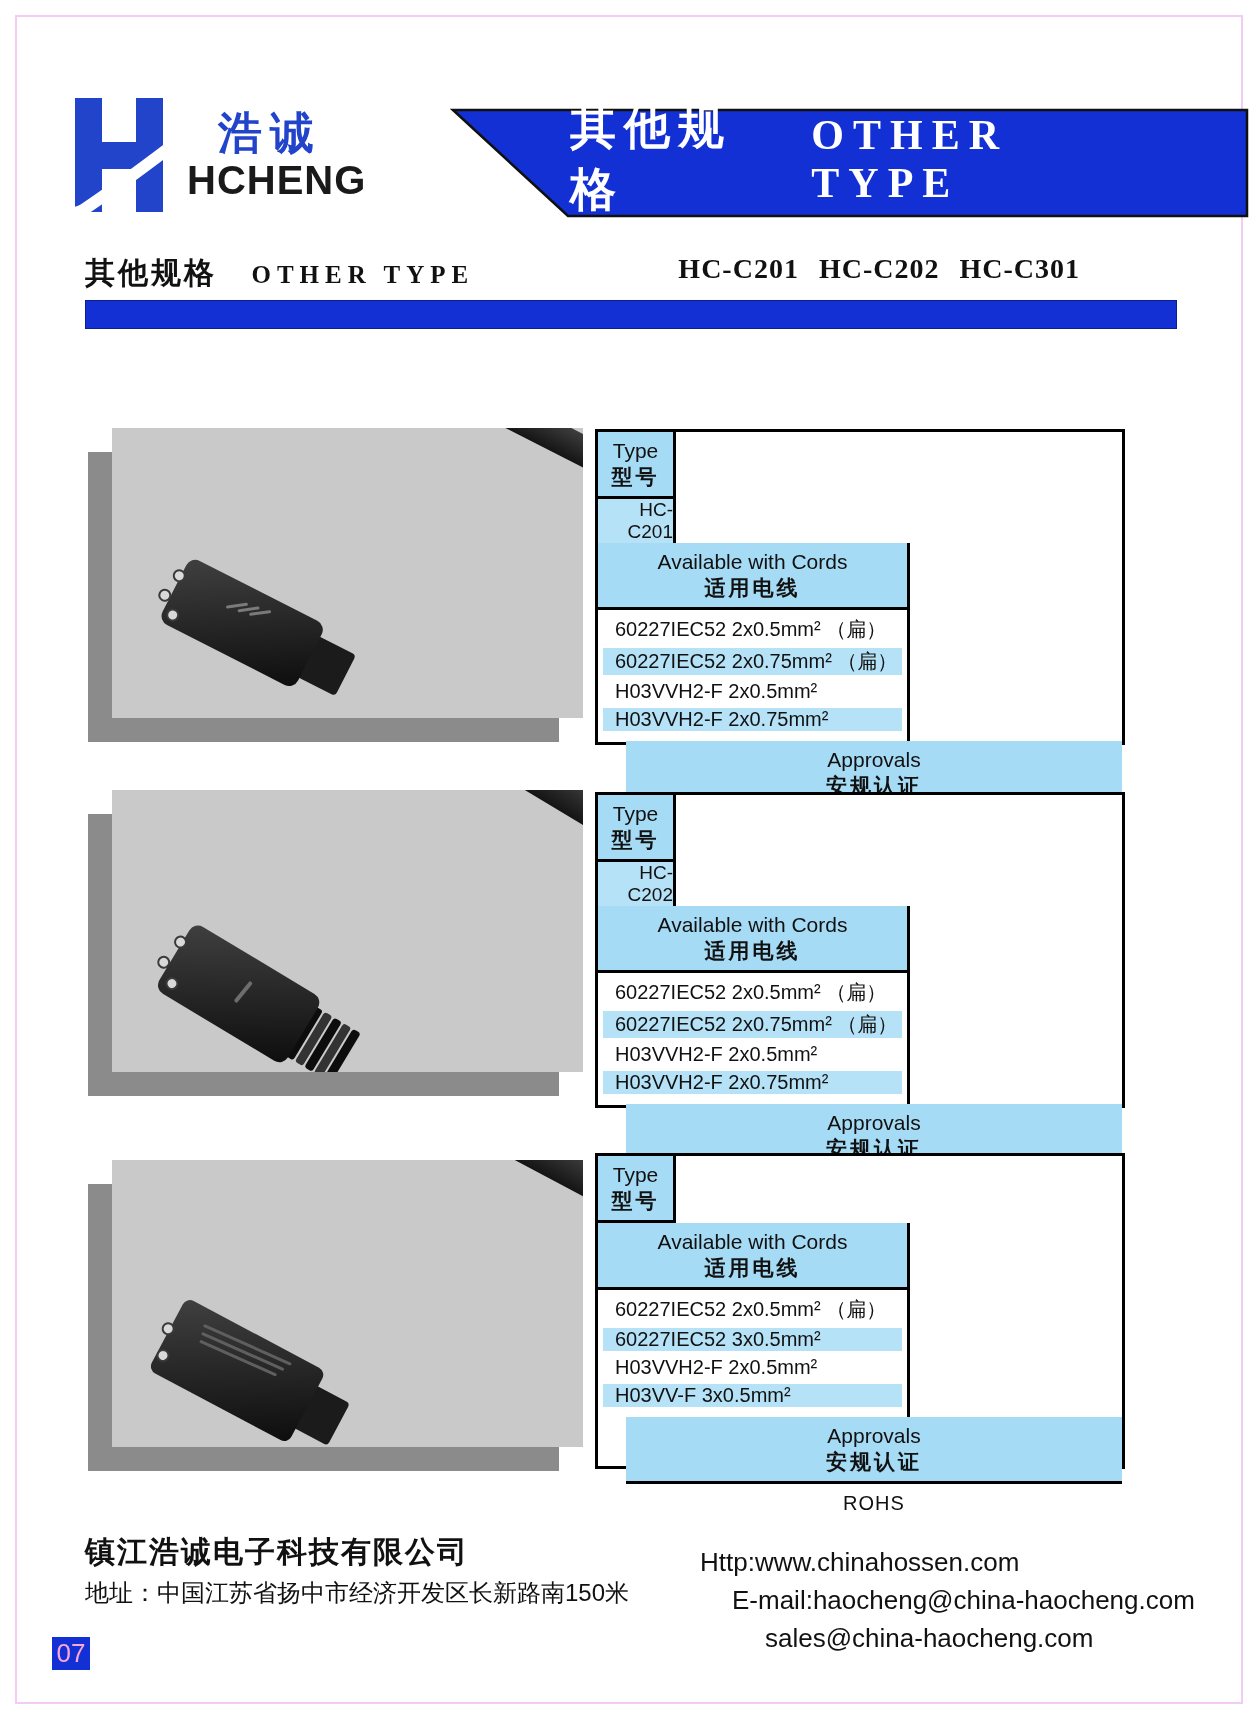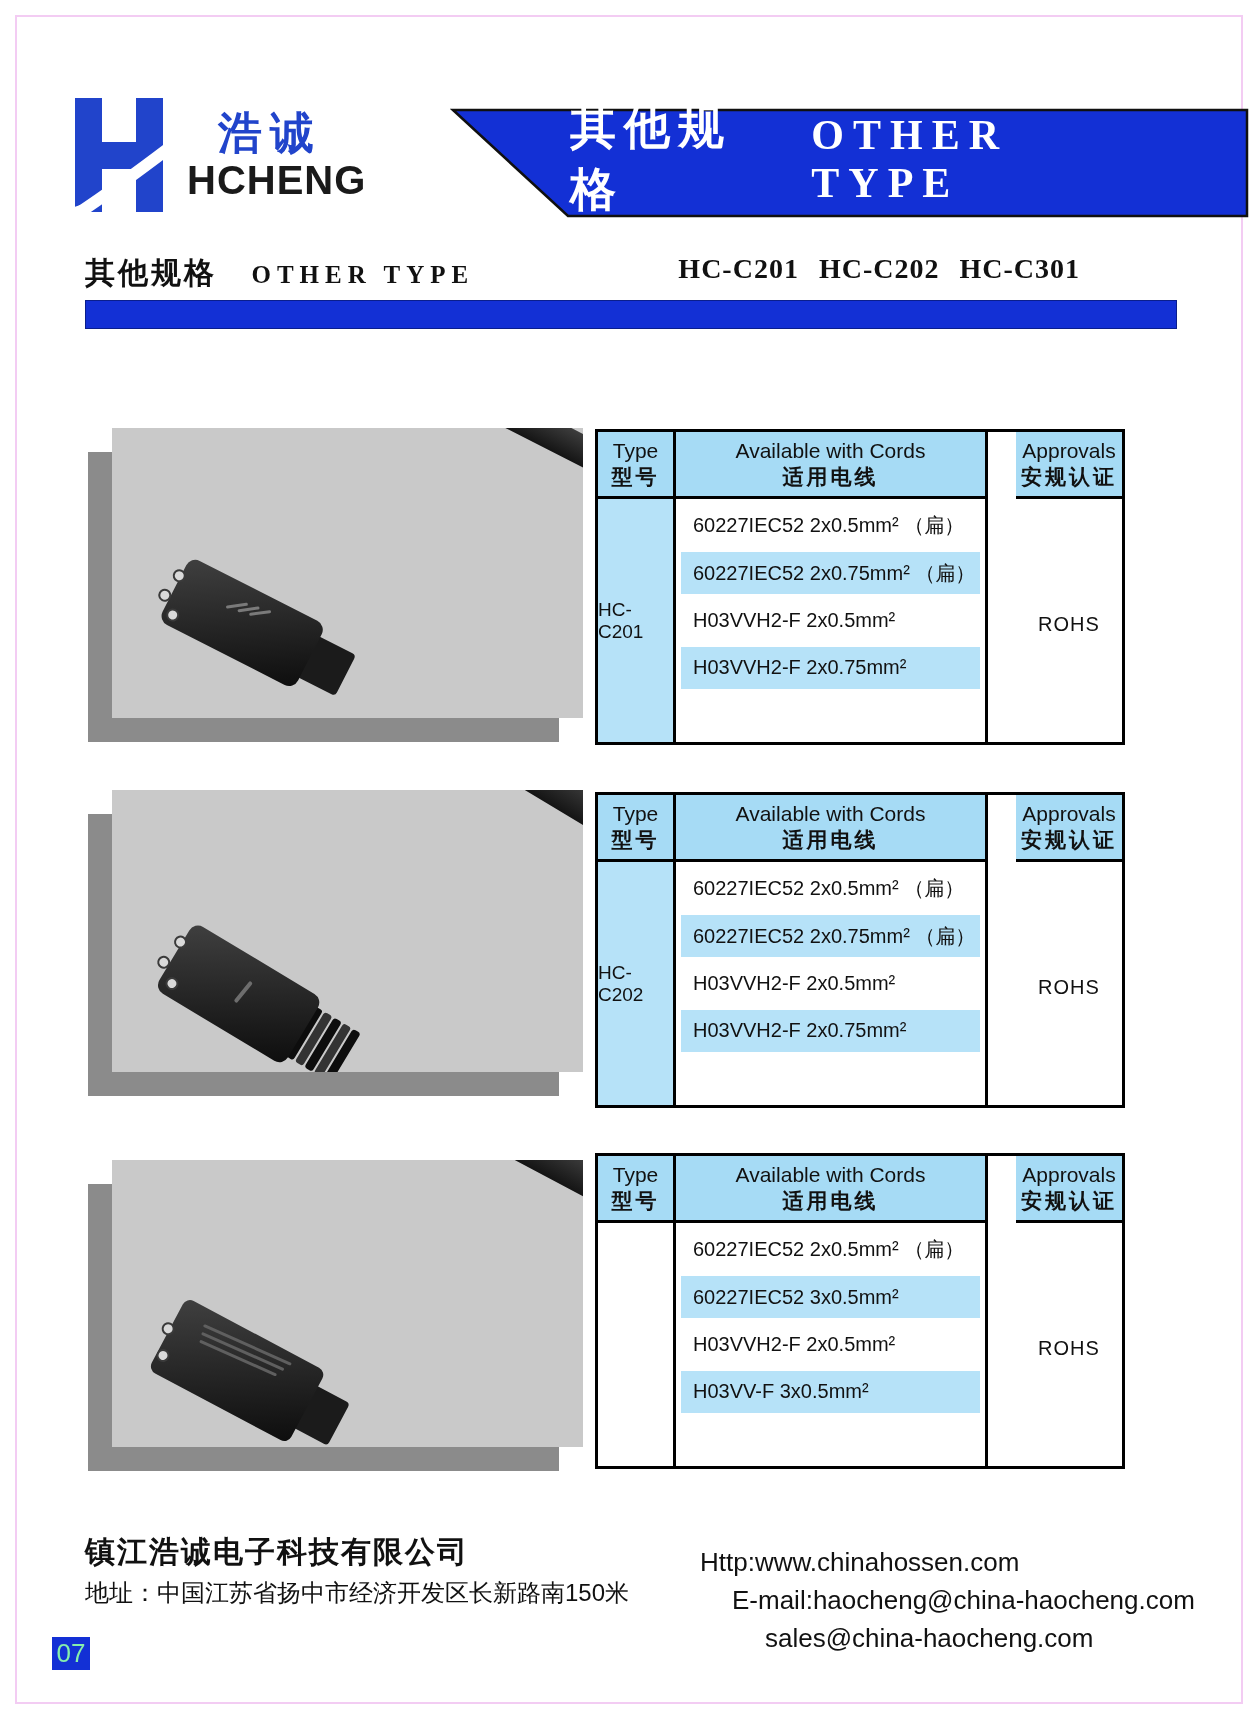"Type" .ptable { flex-direction: none -> column }
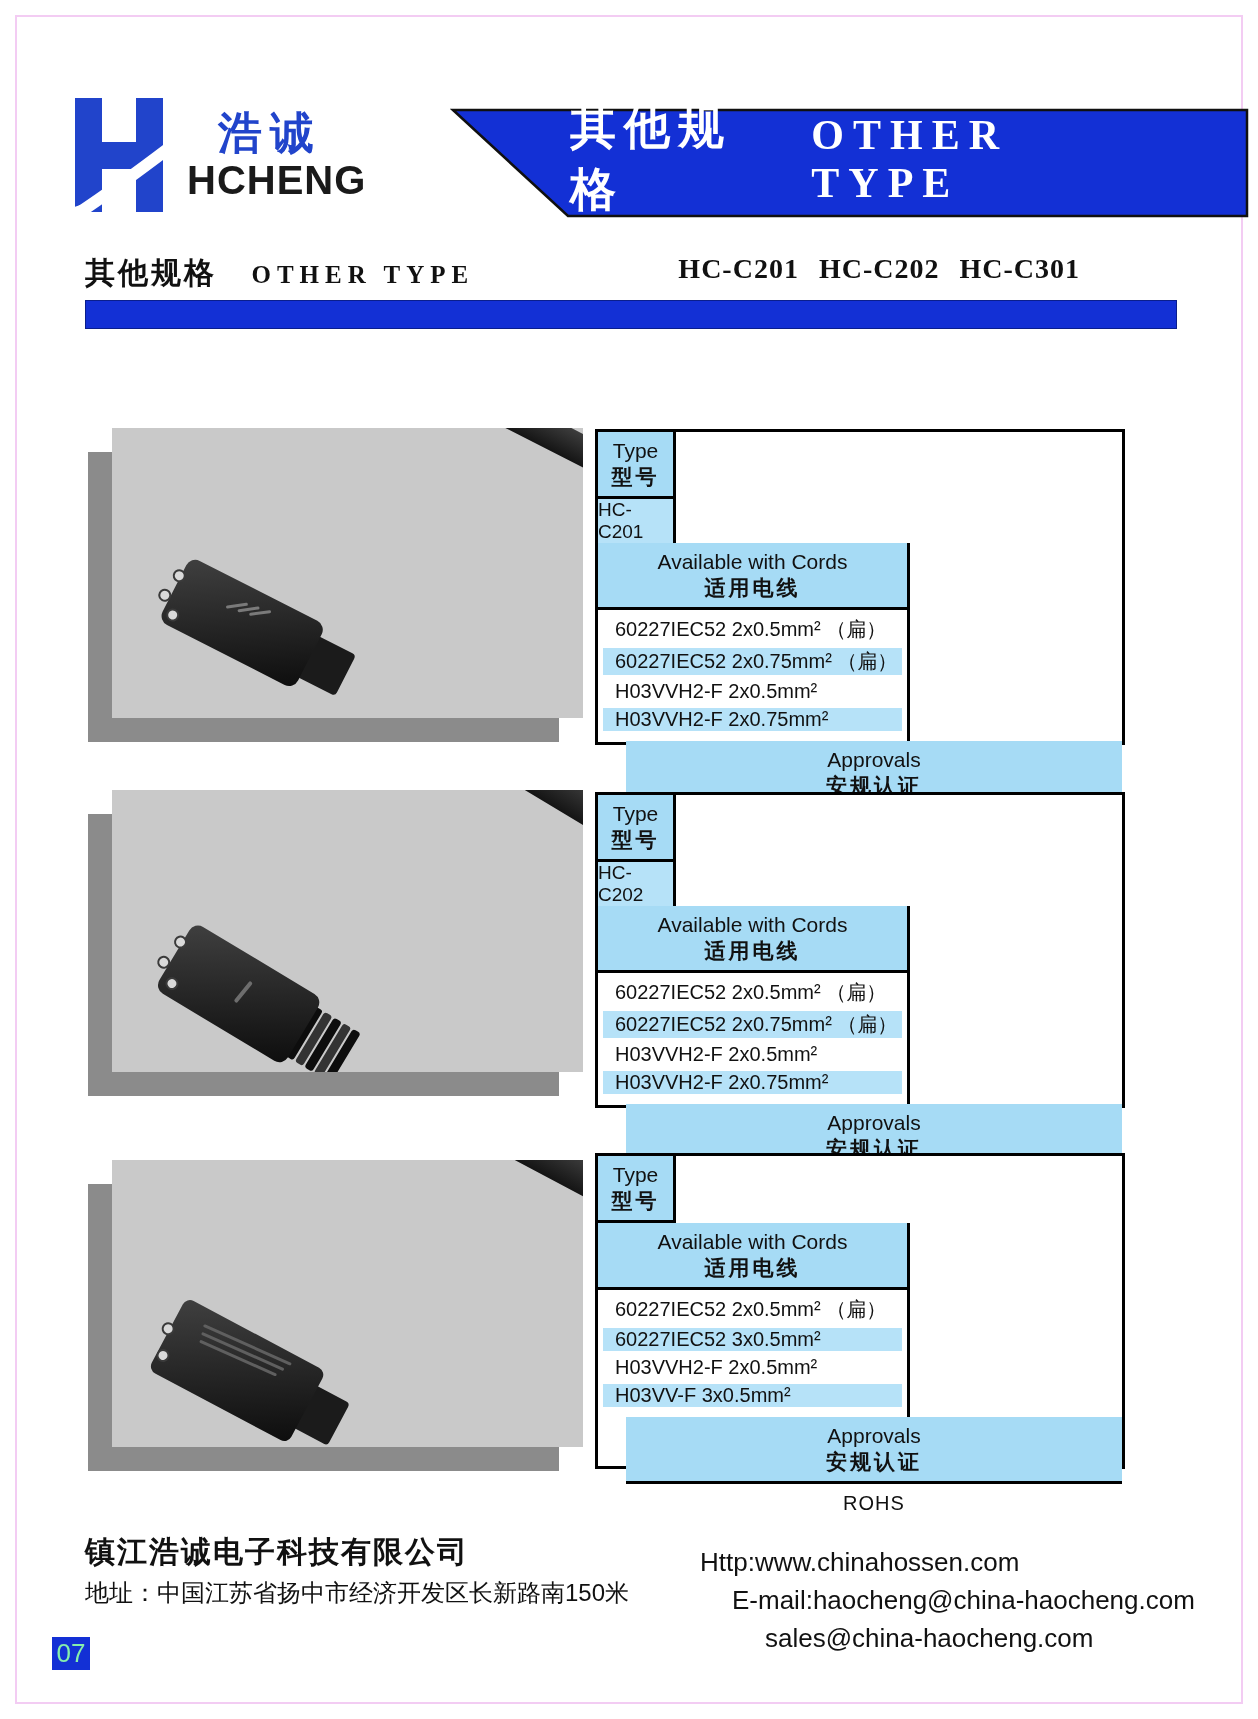"HC-C201" .td { text-align: none -> right }
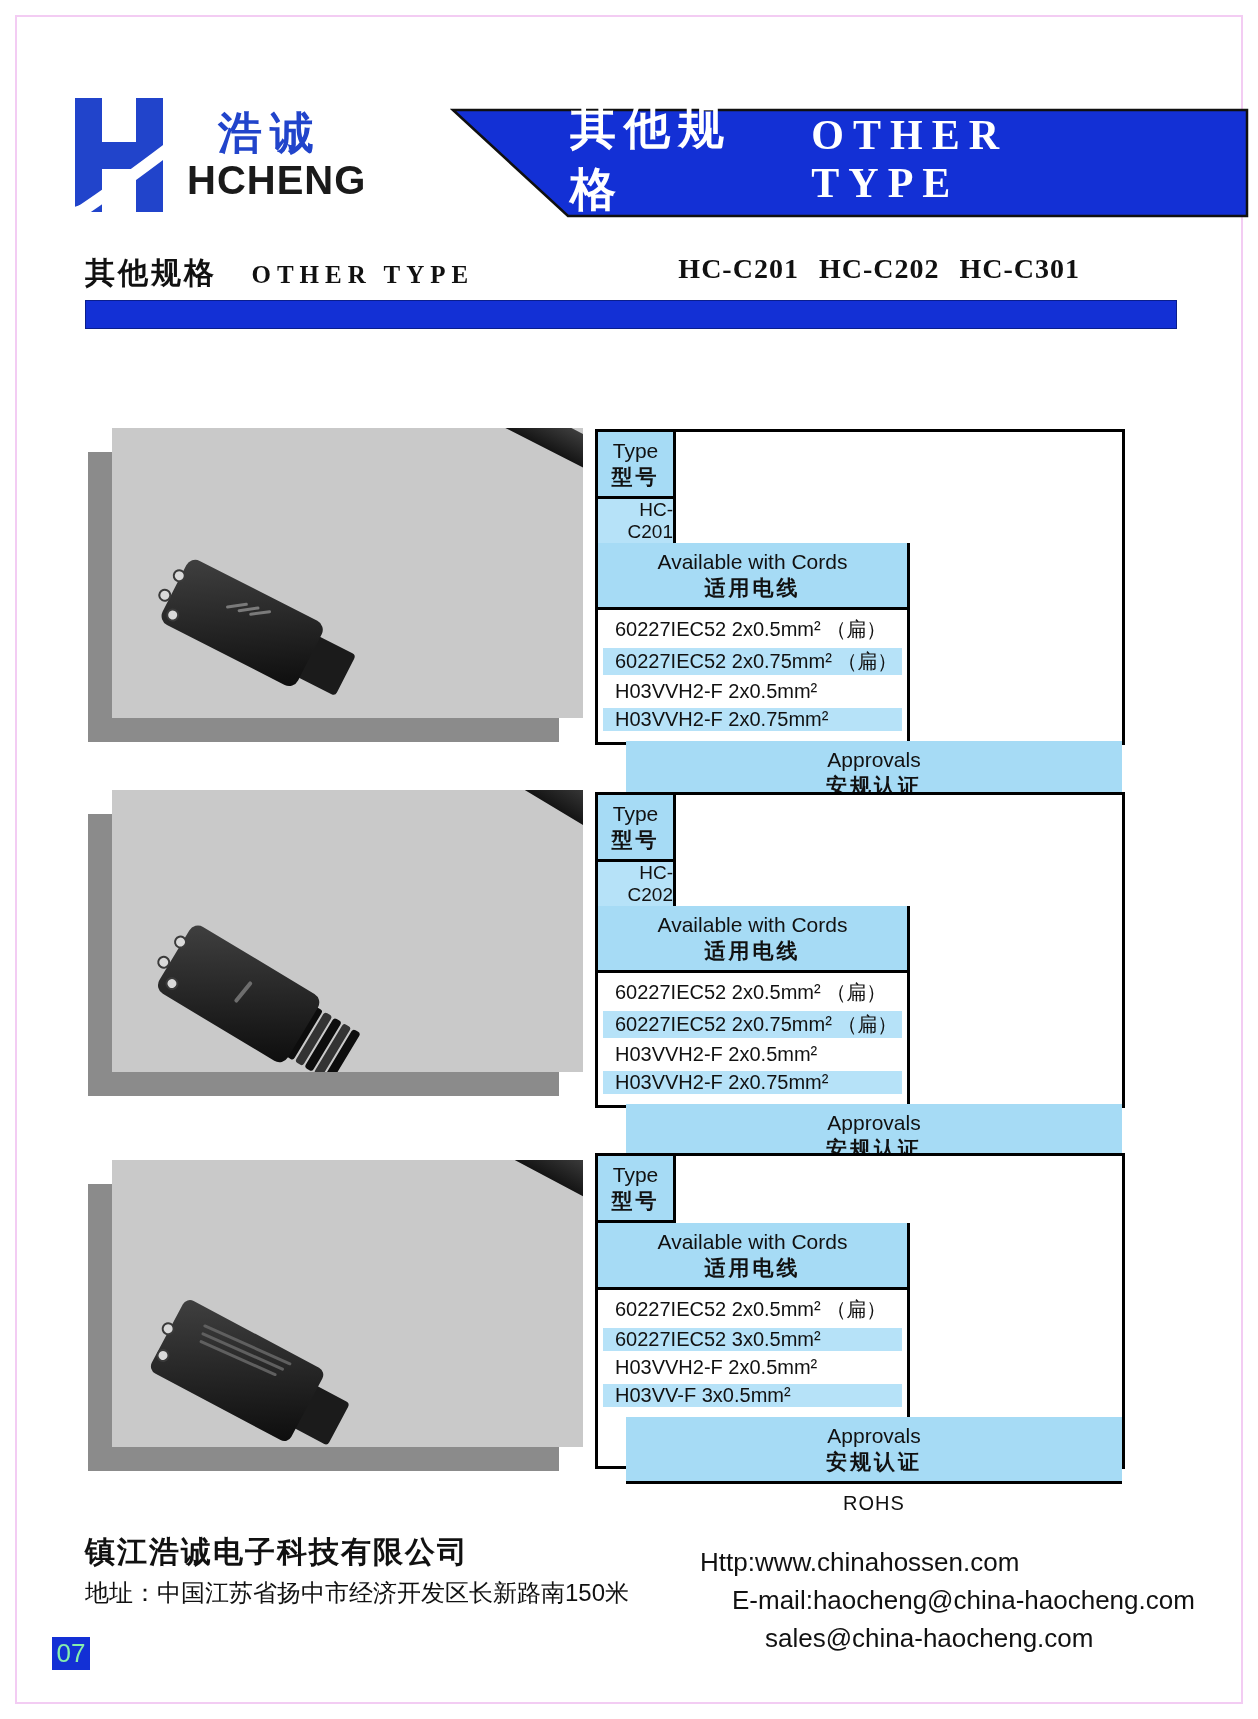"07" .page-num { color: #86efac -> #f9a8d4 }
